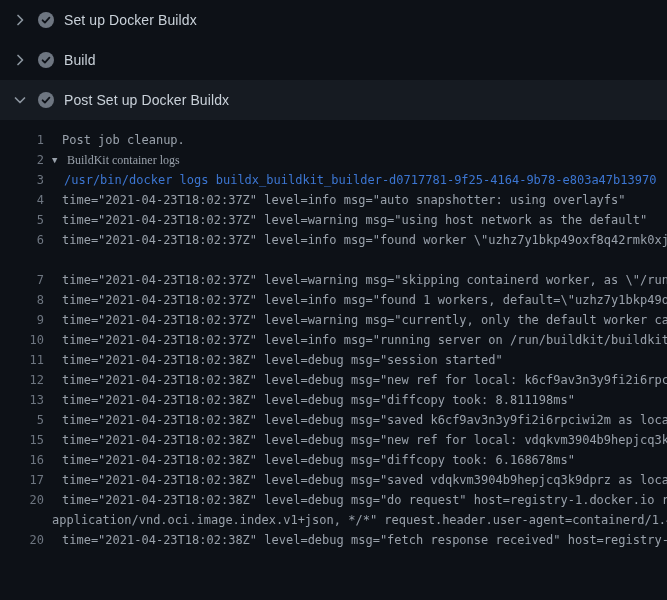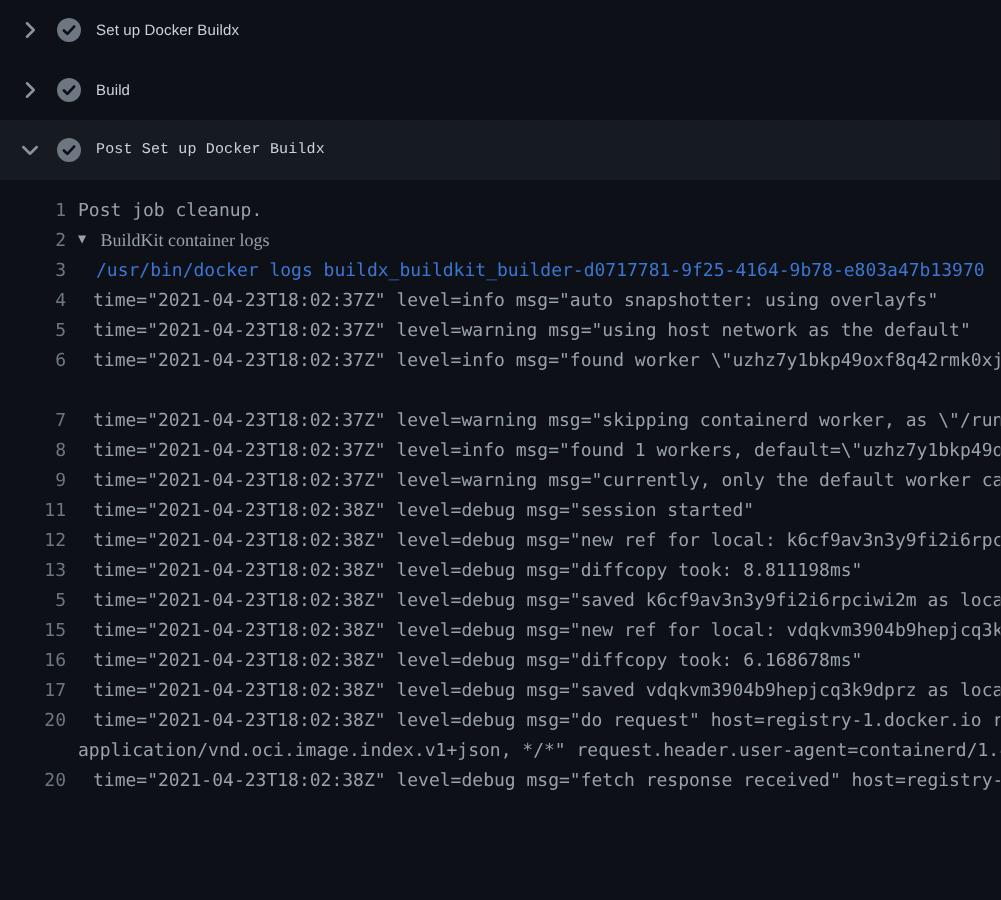"Set up Docker Buildx" .step-title { font-size: 10px -> 14px }
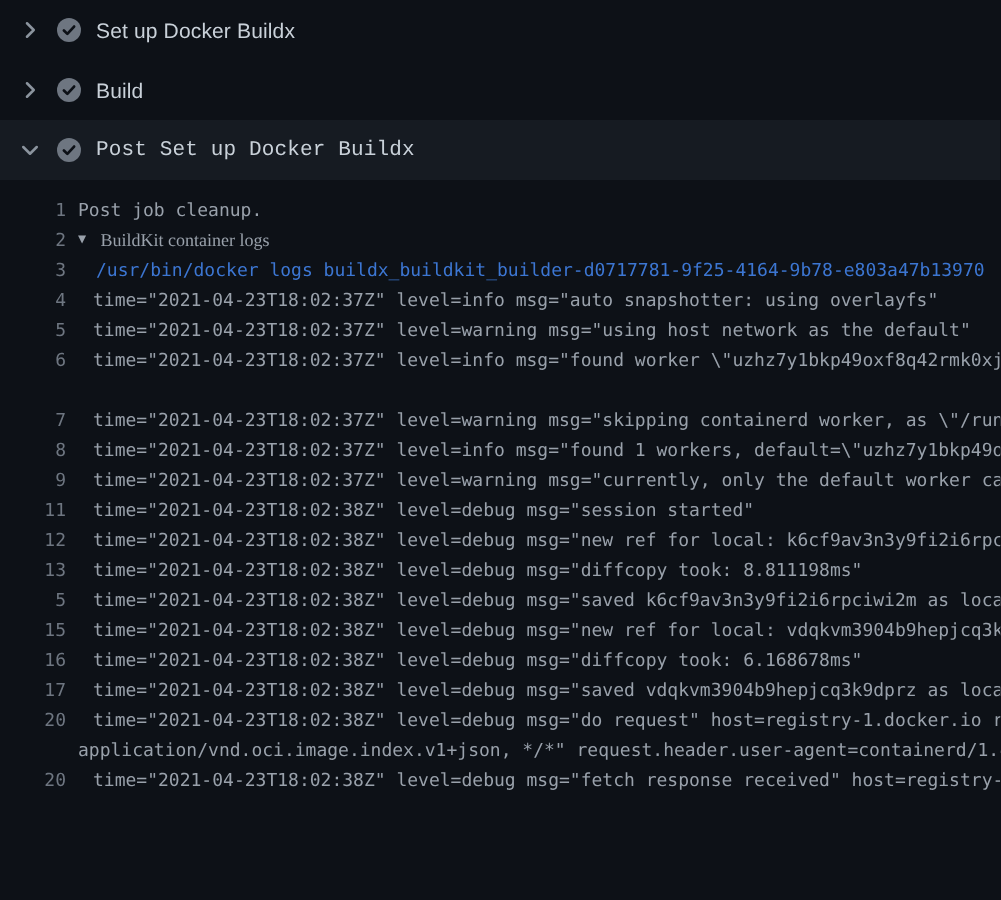"Post Set up Docker Buildx" .step-row.expanded { font-family: Liberation Mono, monospace -> none }
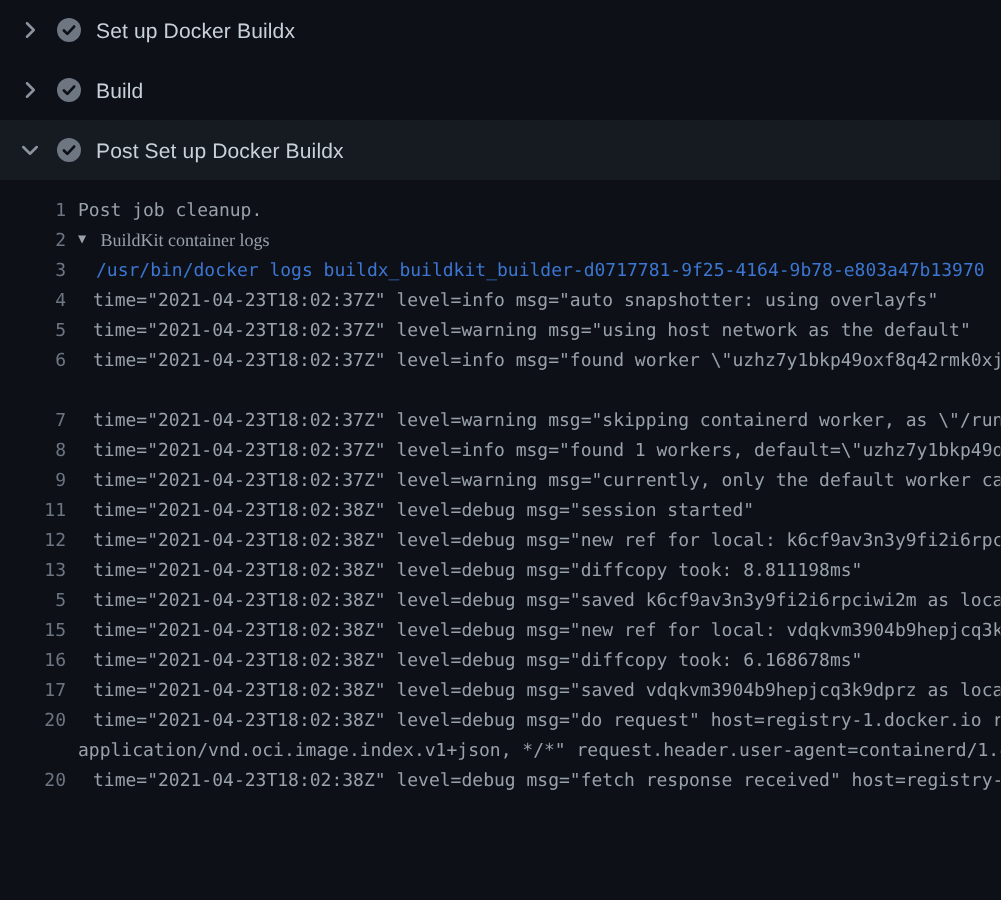"Post job cleanup." .log-row .log-text.k-top { margin-left: 8px -> 18px }
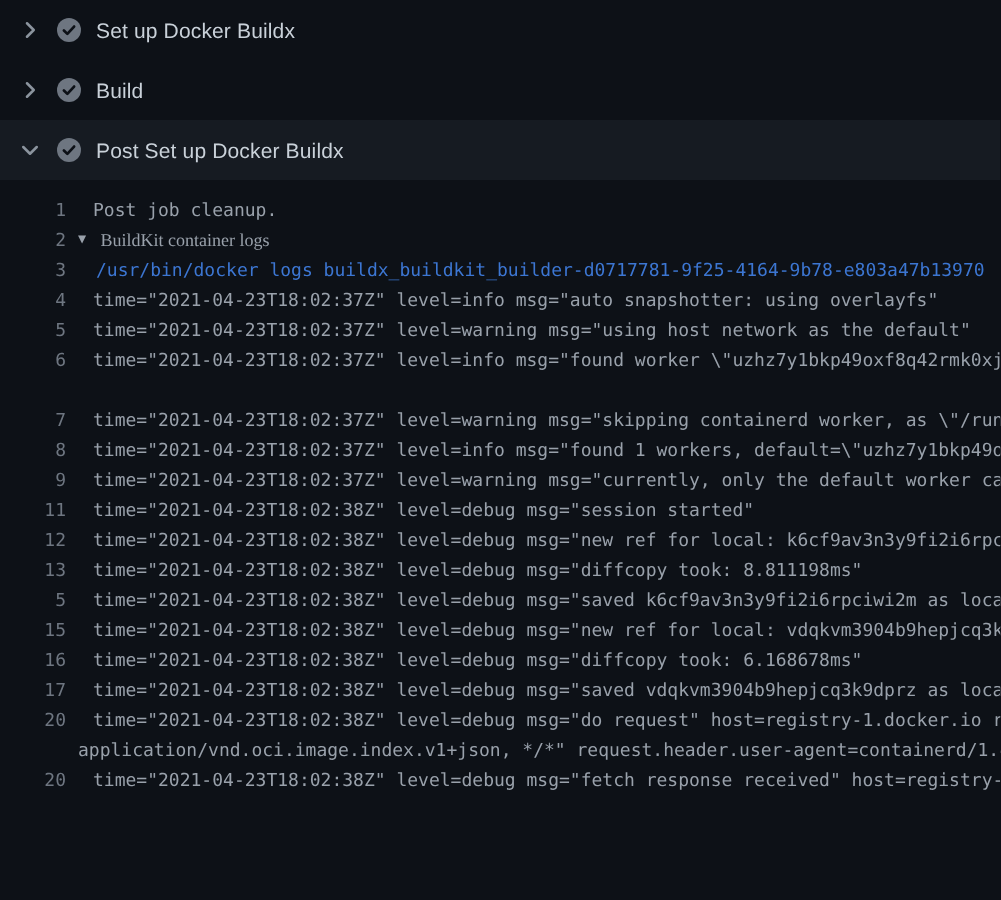"10" div.log-row { html: none -> <div><span>10</span><span>time="2021-04-23T18:02:37Z" level=info msg="running server on /run/buildkit/buildkit</span></div> }
